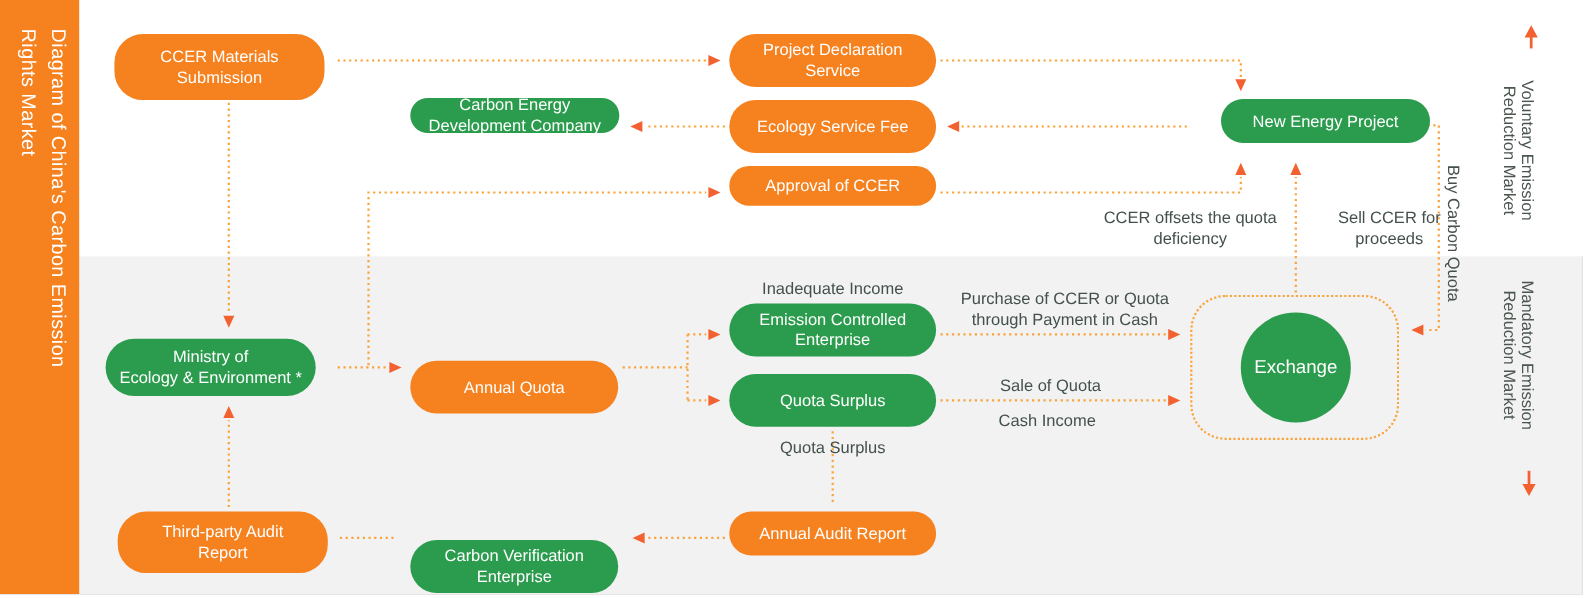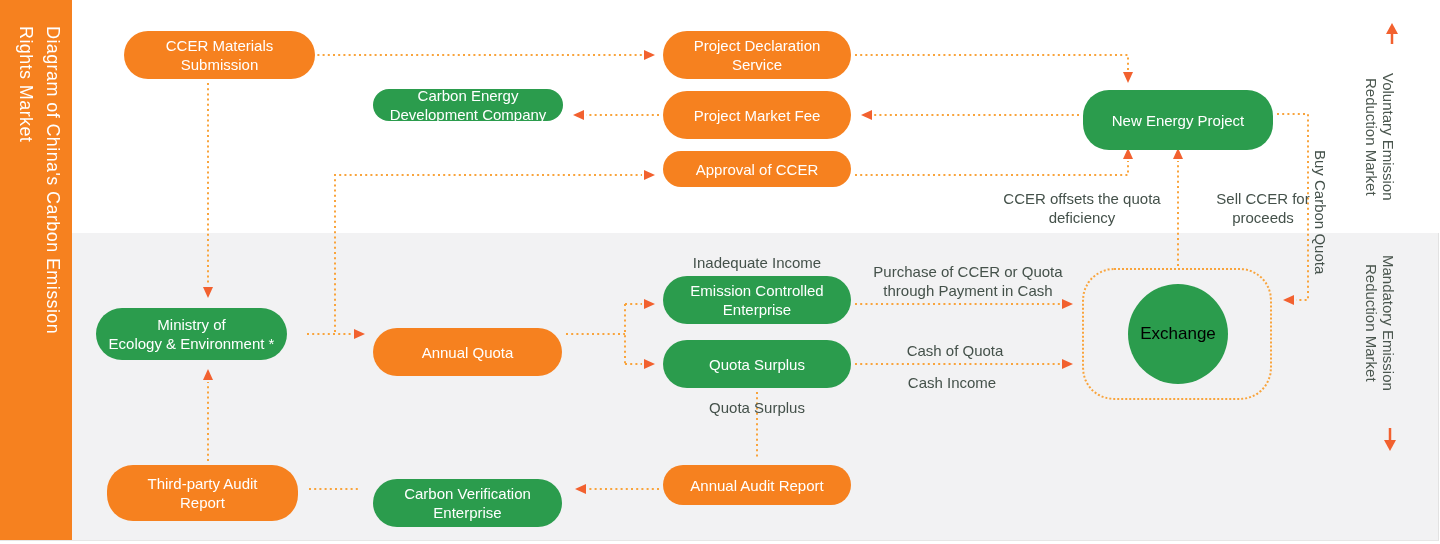"CCER Materials" div.pill { height: 48px -> 60px; left: 124px -> 104px }
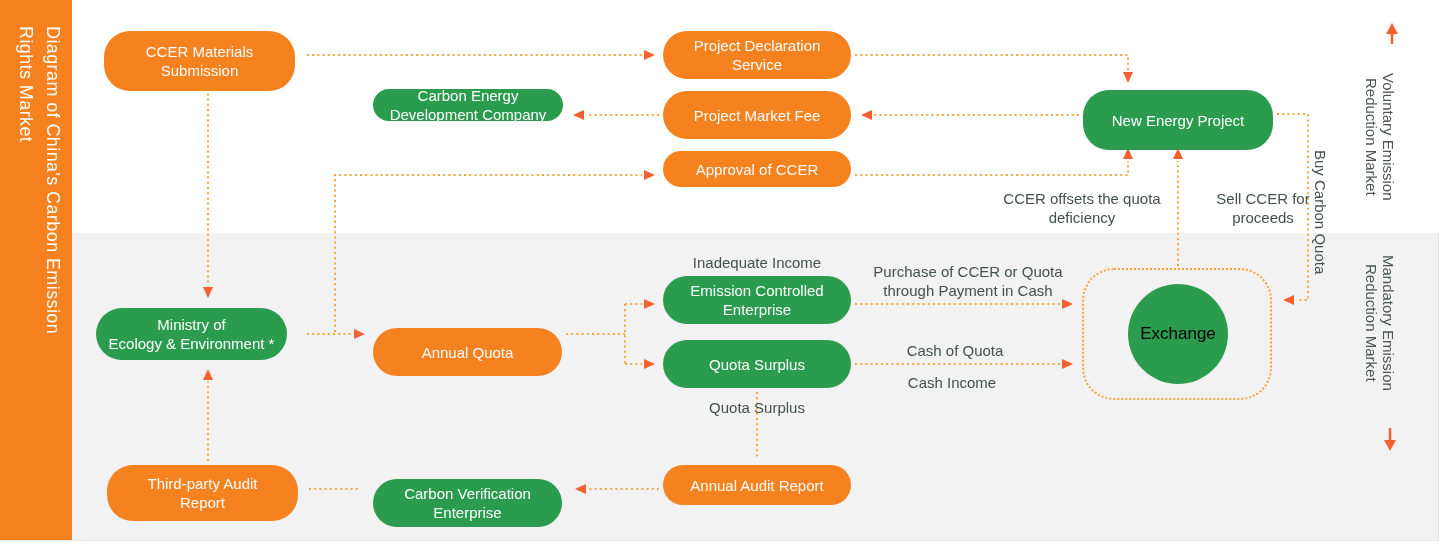"Project Market Fee" div.pill { text: Project Market -> Ecology Service }
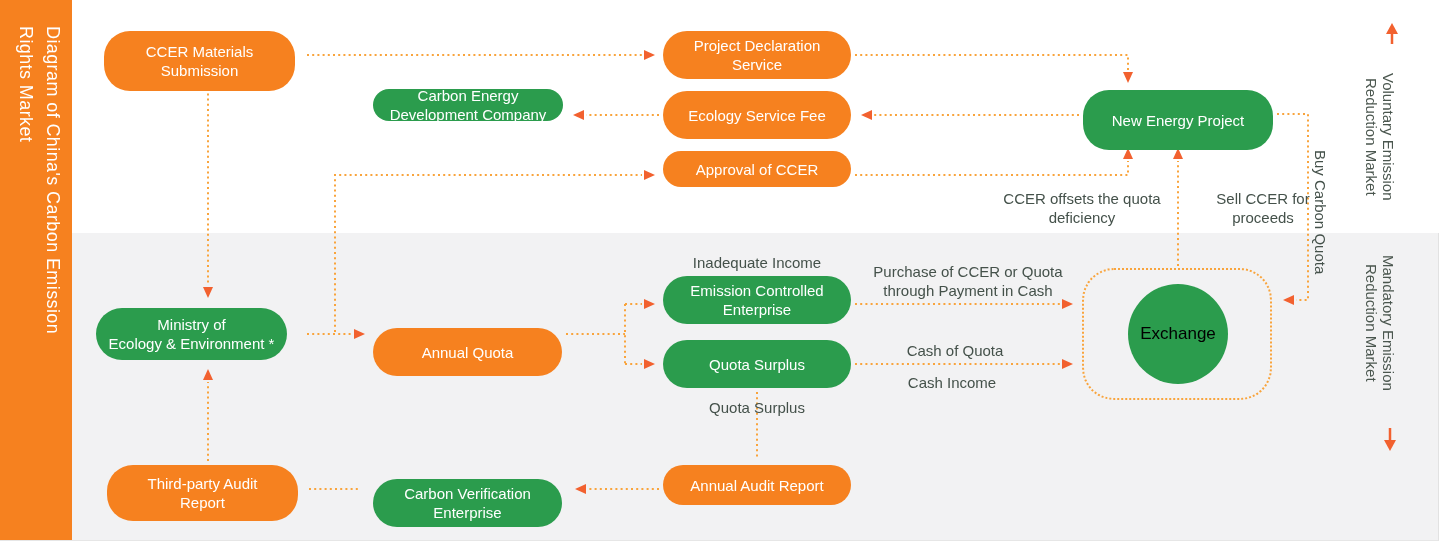"New Energy Project" div.pill { height: 60px -> 40px; left: 1083px -> 1110px }
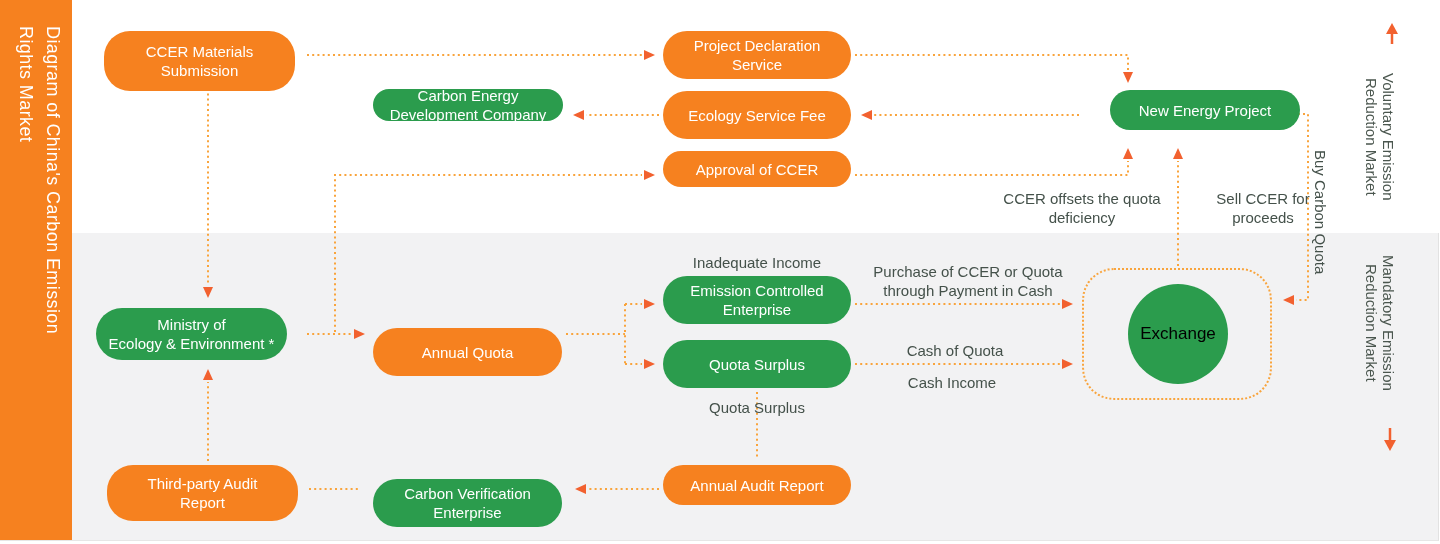"Exchange" .exchange-circle { color: #000000 -> #ffffff }
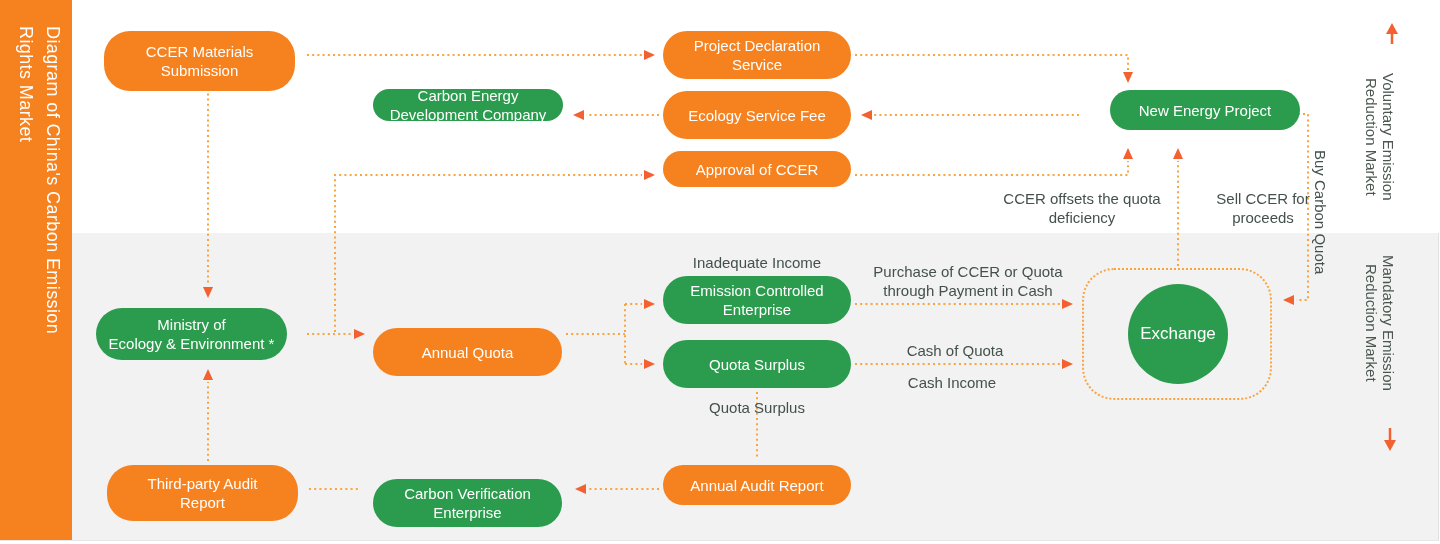"Cash of Quota" div.note { text: Cash -> Sale }
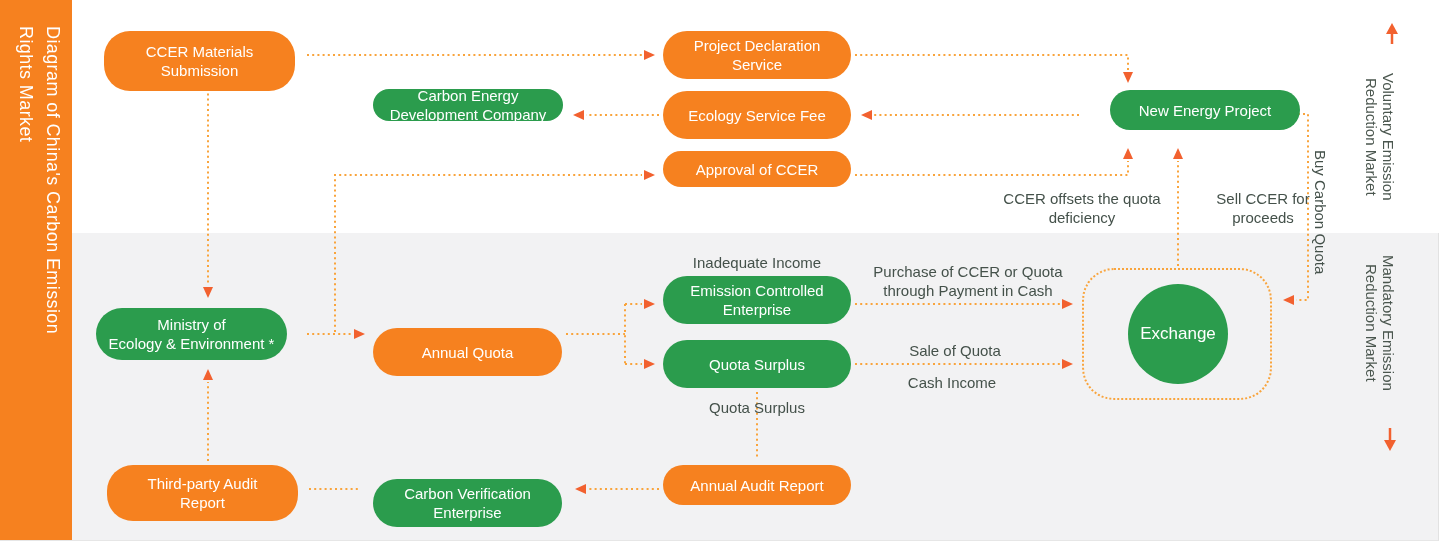"Carbon Verification" div.pill { top: 479px -> 491px }
